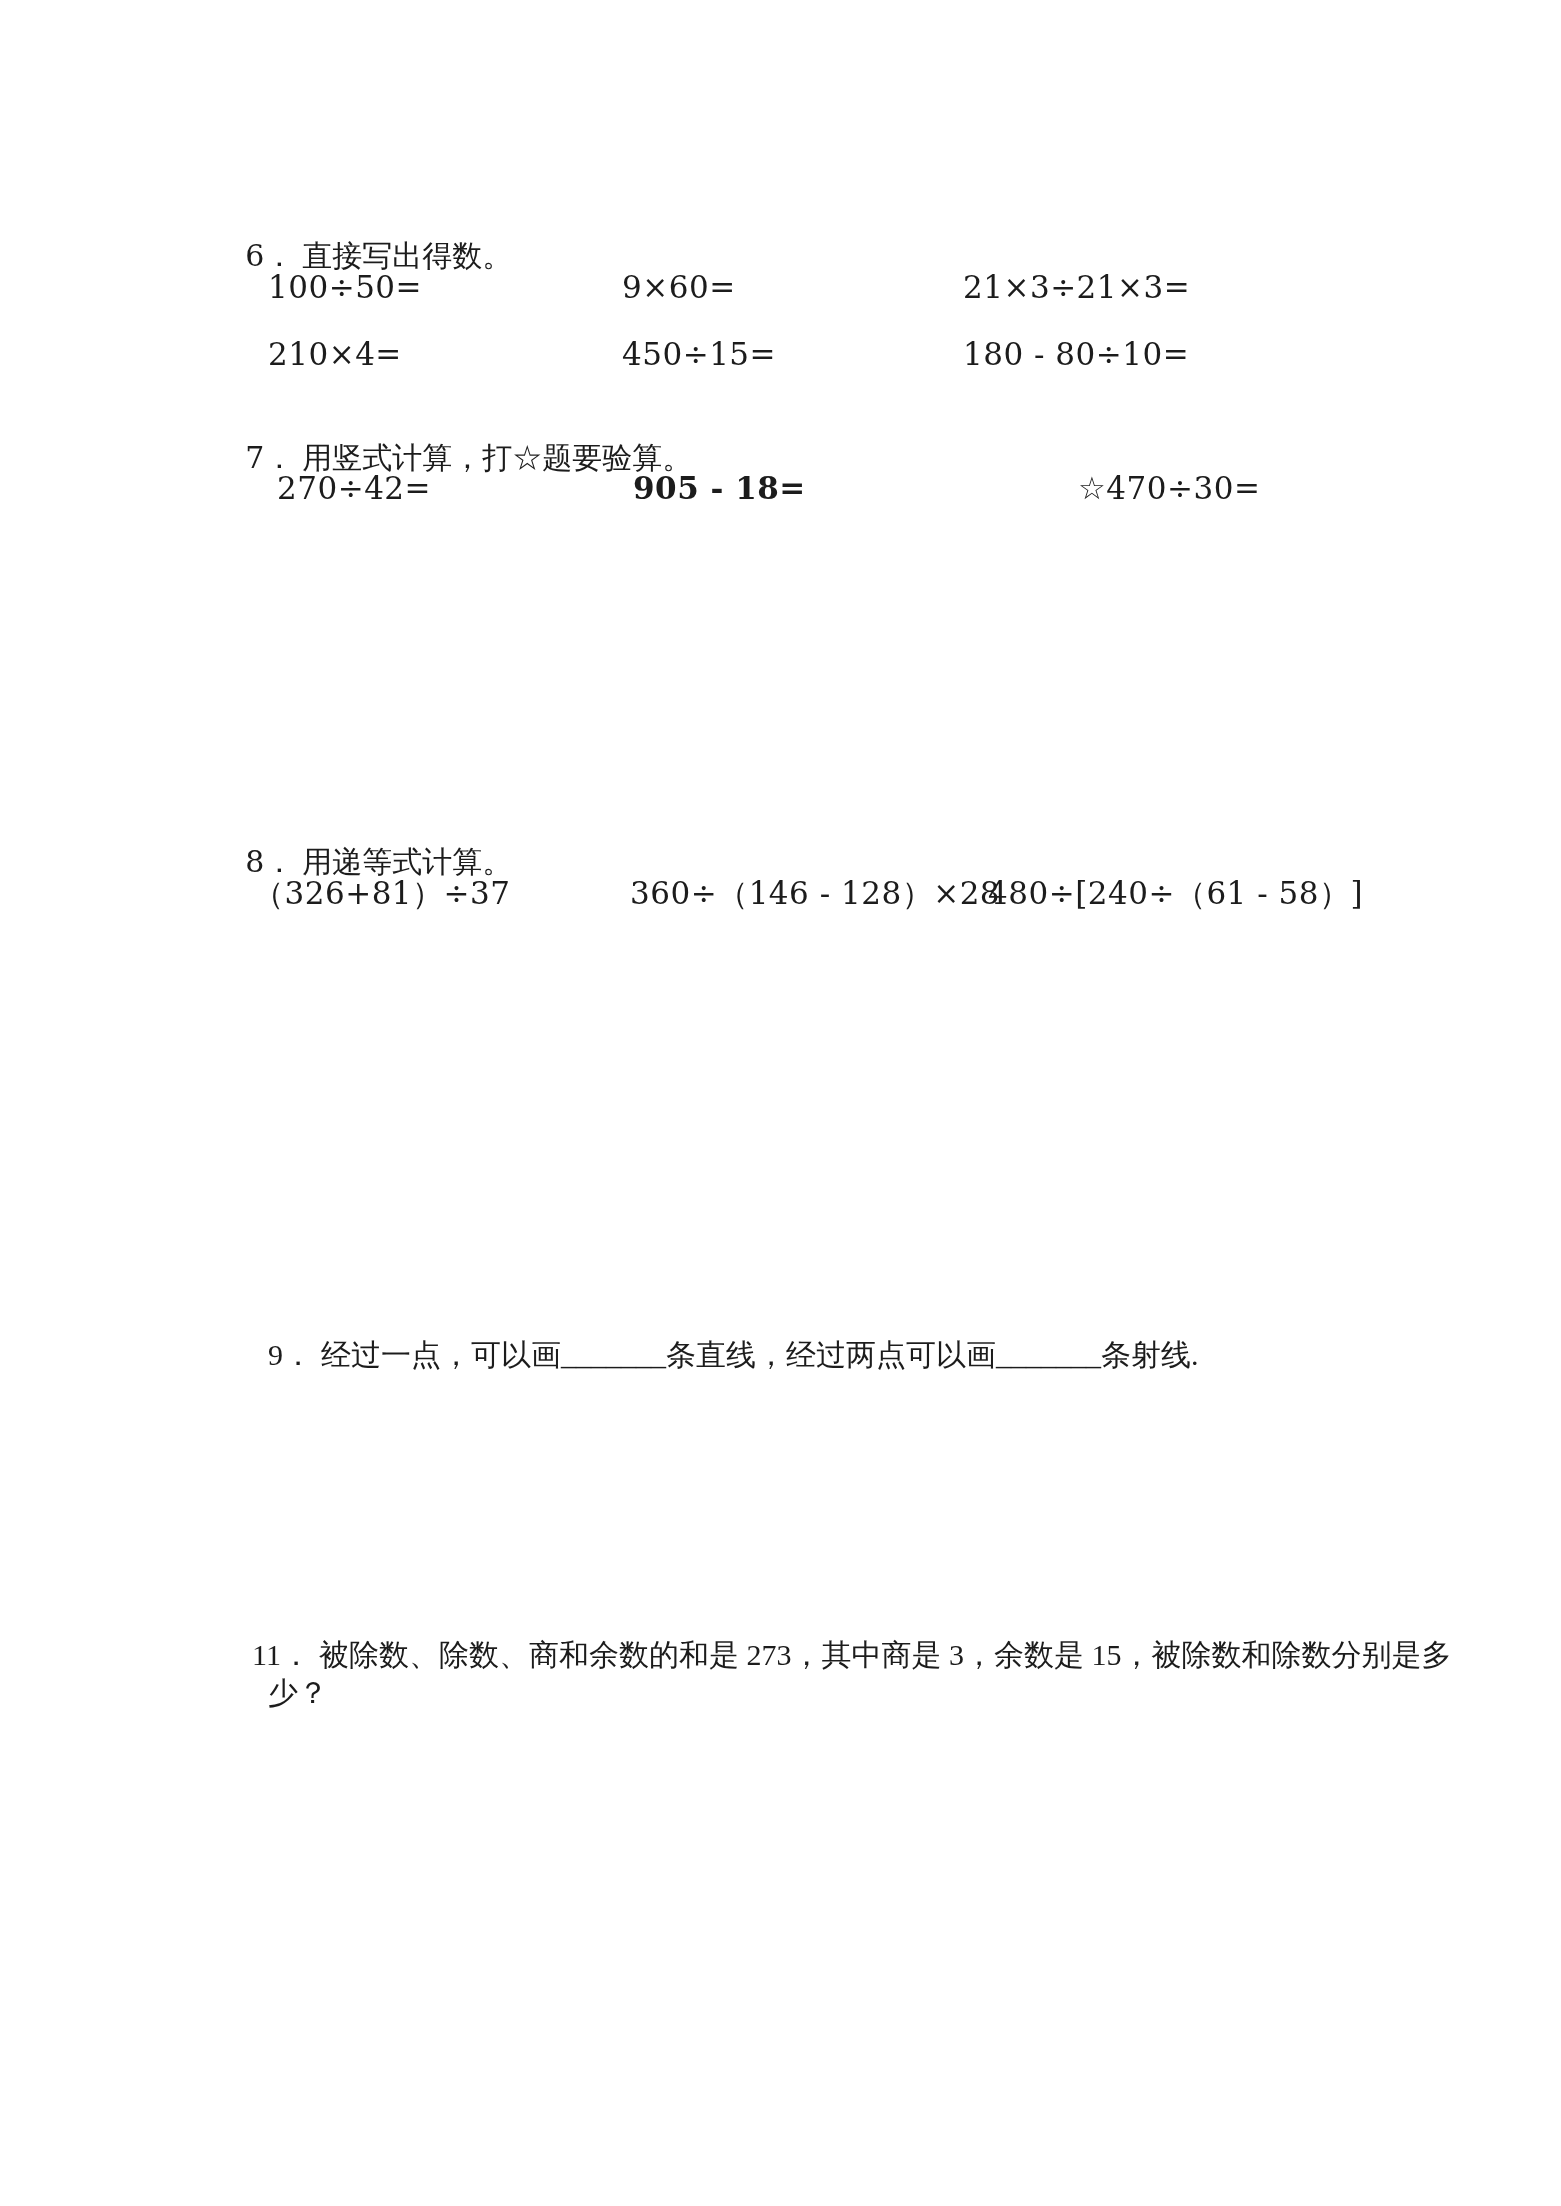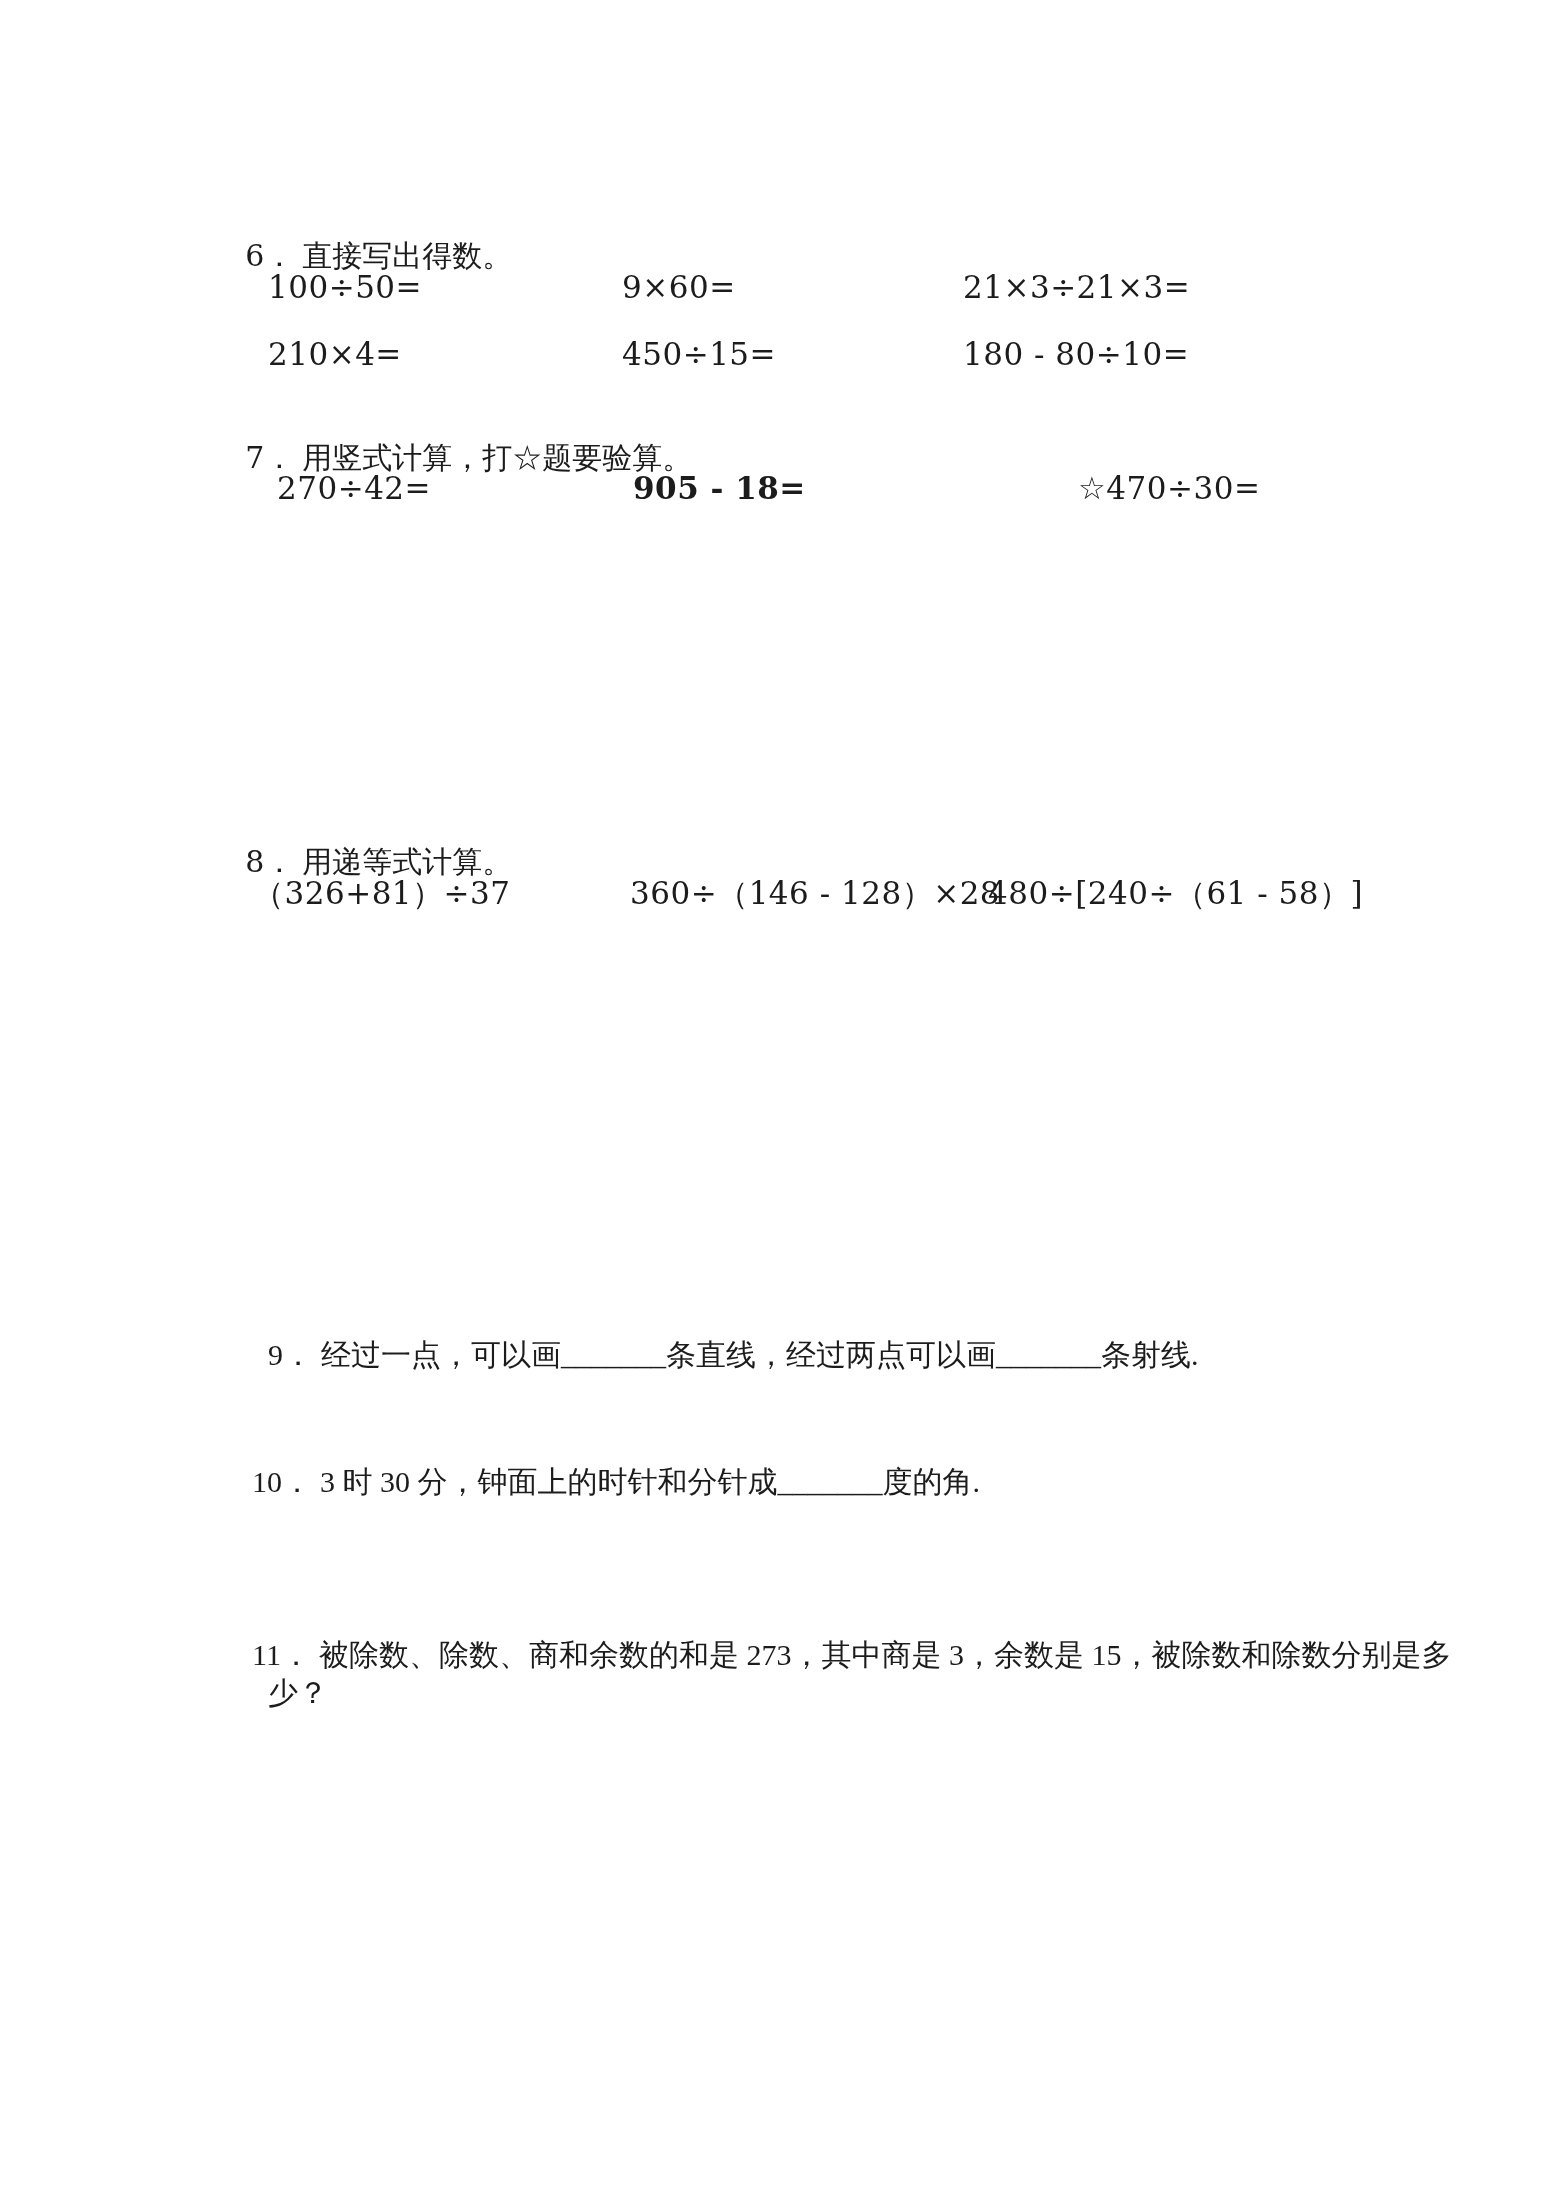"10． 3 时 30 分，钟面上的时针和分针成_______度的角." div.abs { html: <div> <span>10．</span><span>3 时 30 分，钟面上的时针和分针成_______度的角.</span> </div> -> none }
